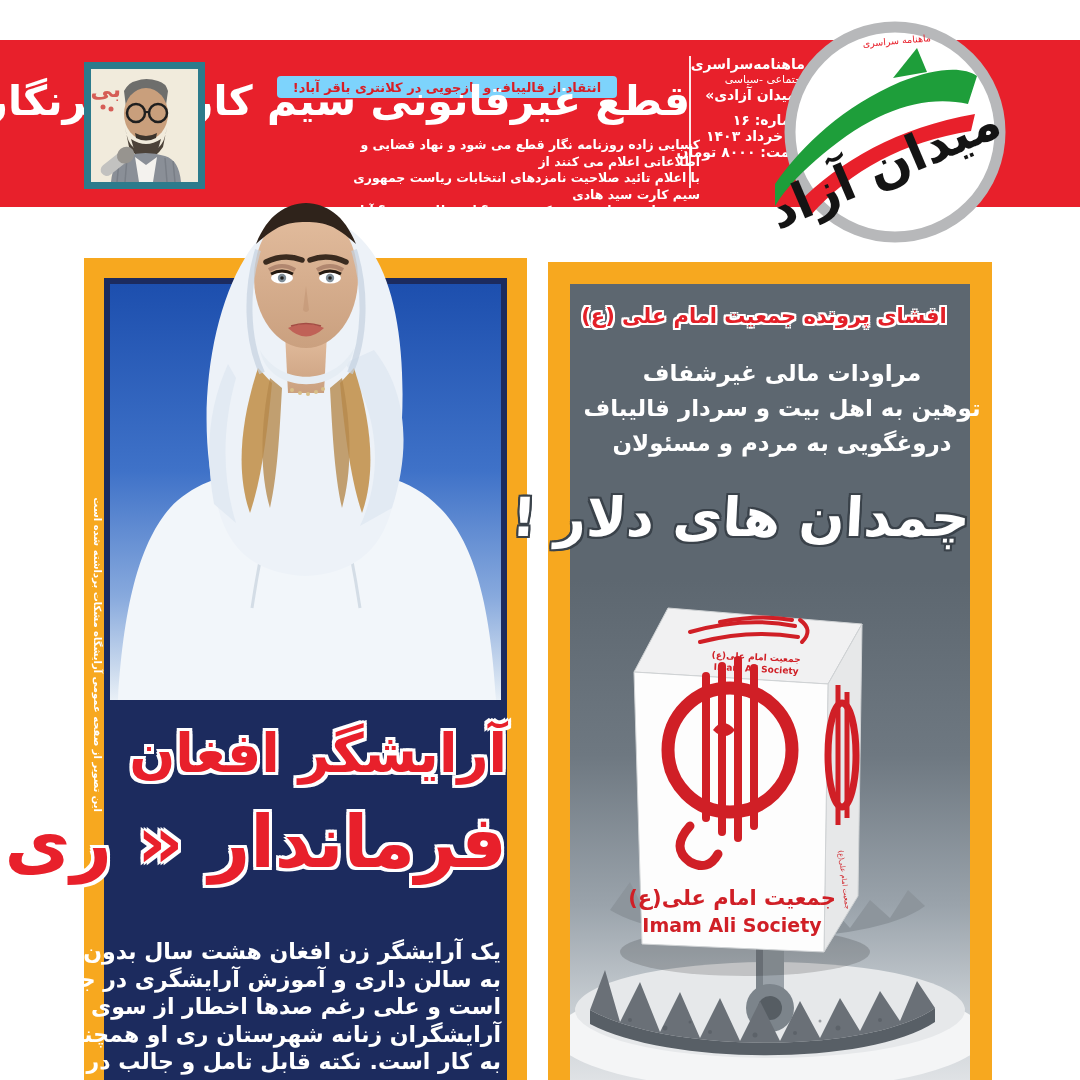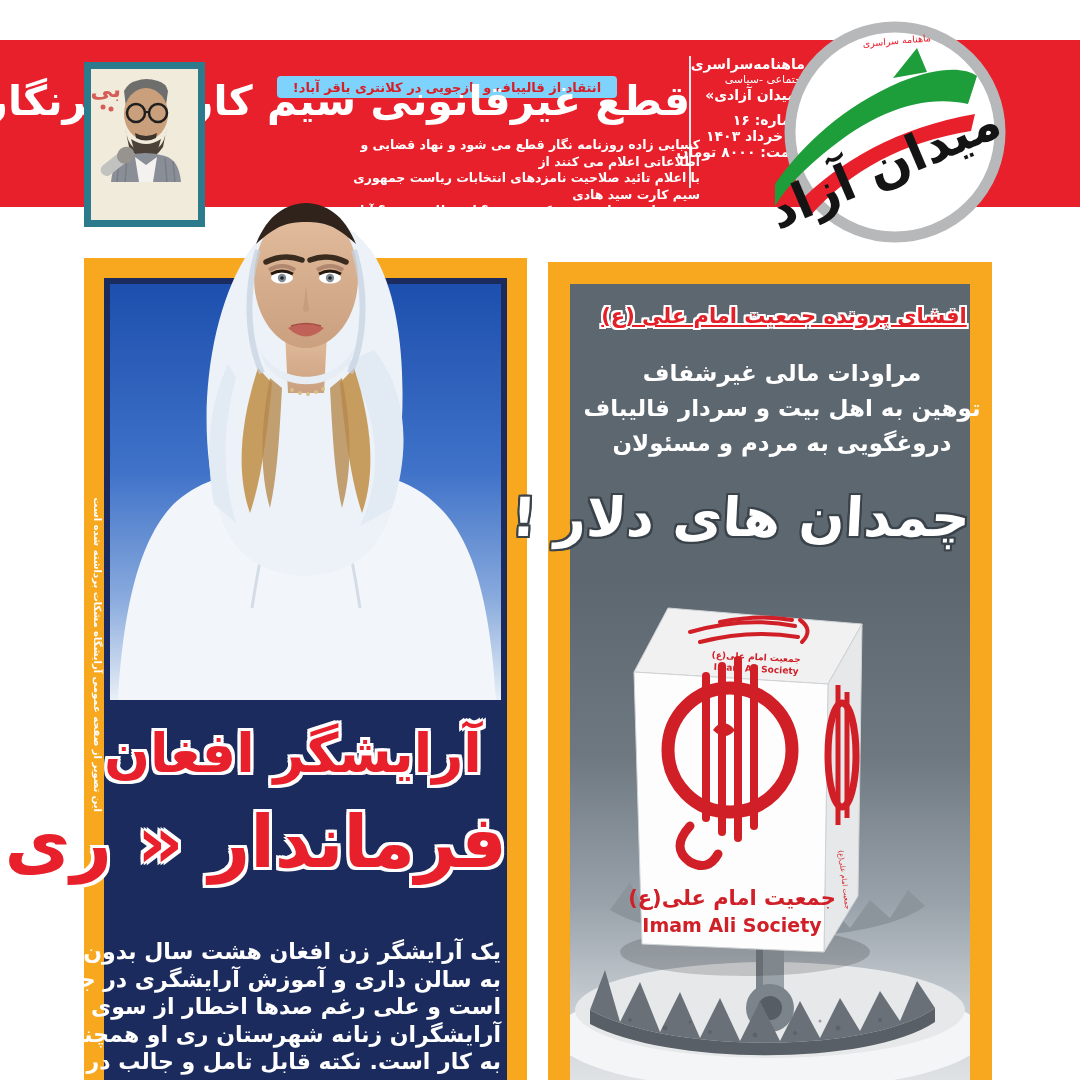"بی" .photo-man { height: 165px -> 127px }
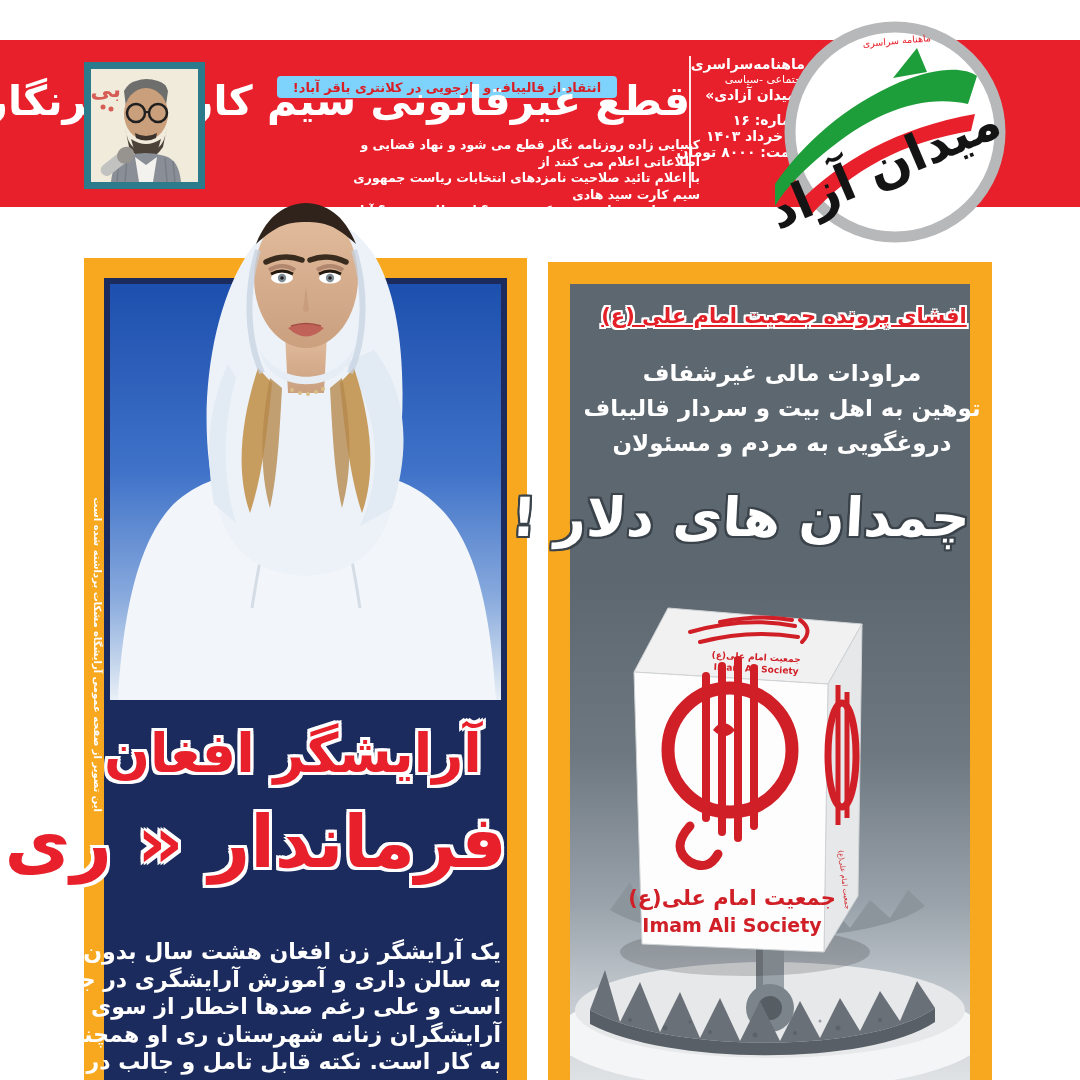"افشای پرونده جمعیت امام علی" .right-kicker { left: 584px -> 564px; text-decoration: underline -> none }
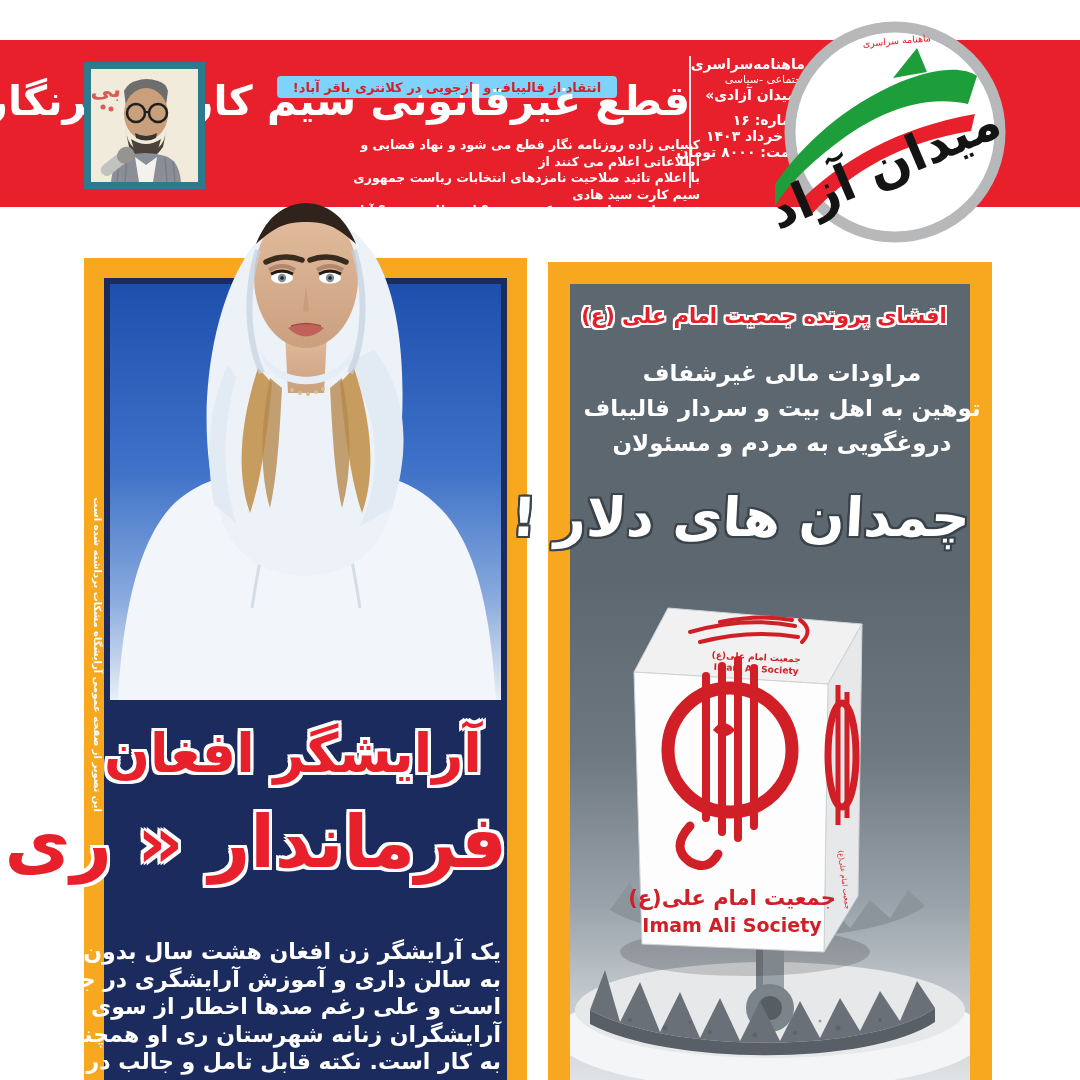"آرایشگر افغان" .left-head { text-align: left -> right }
